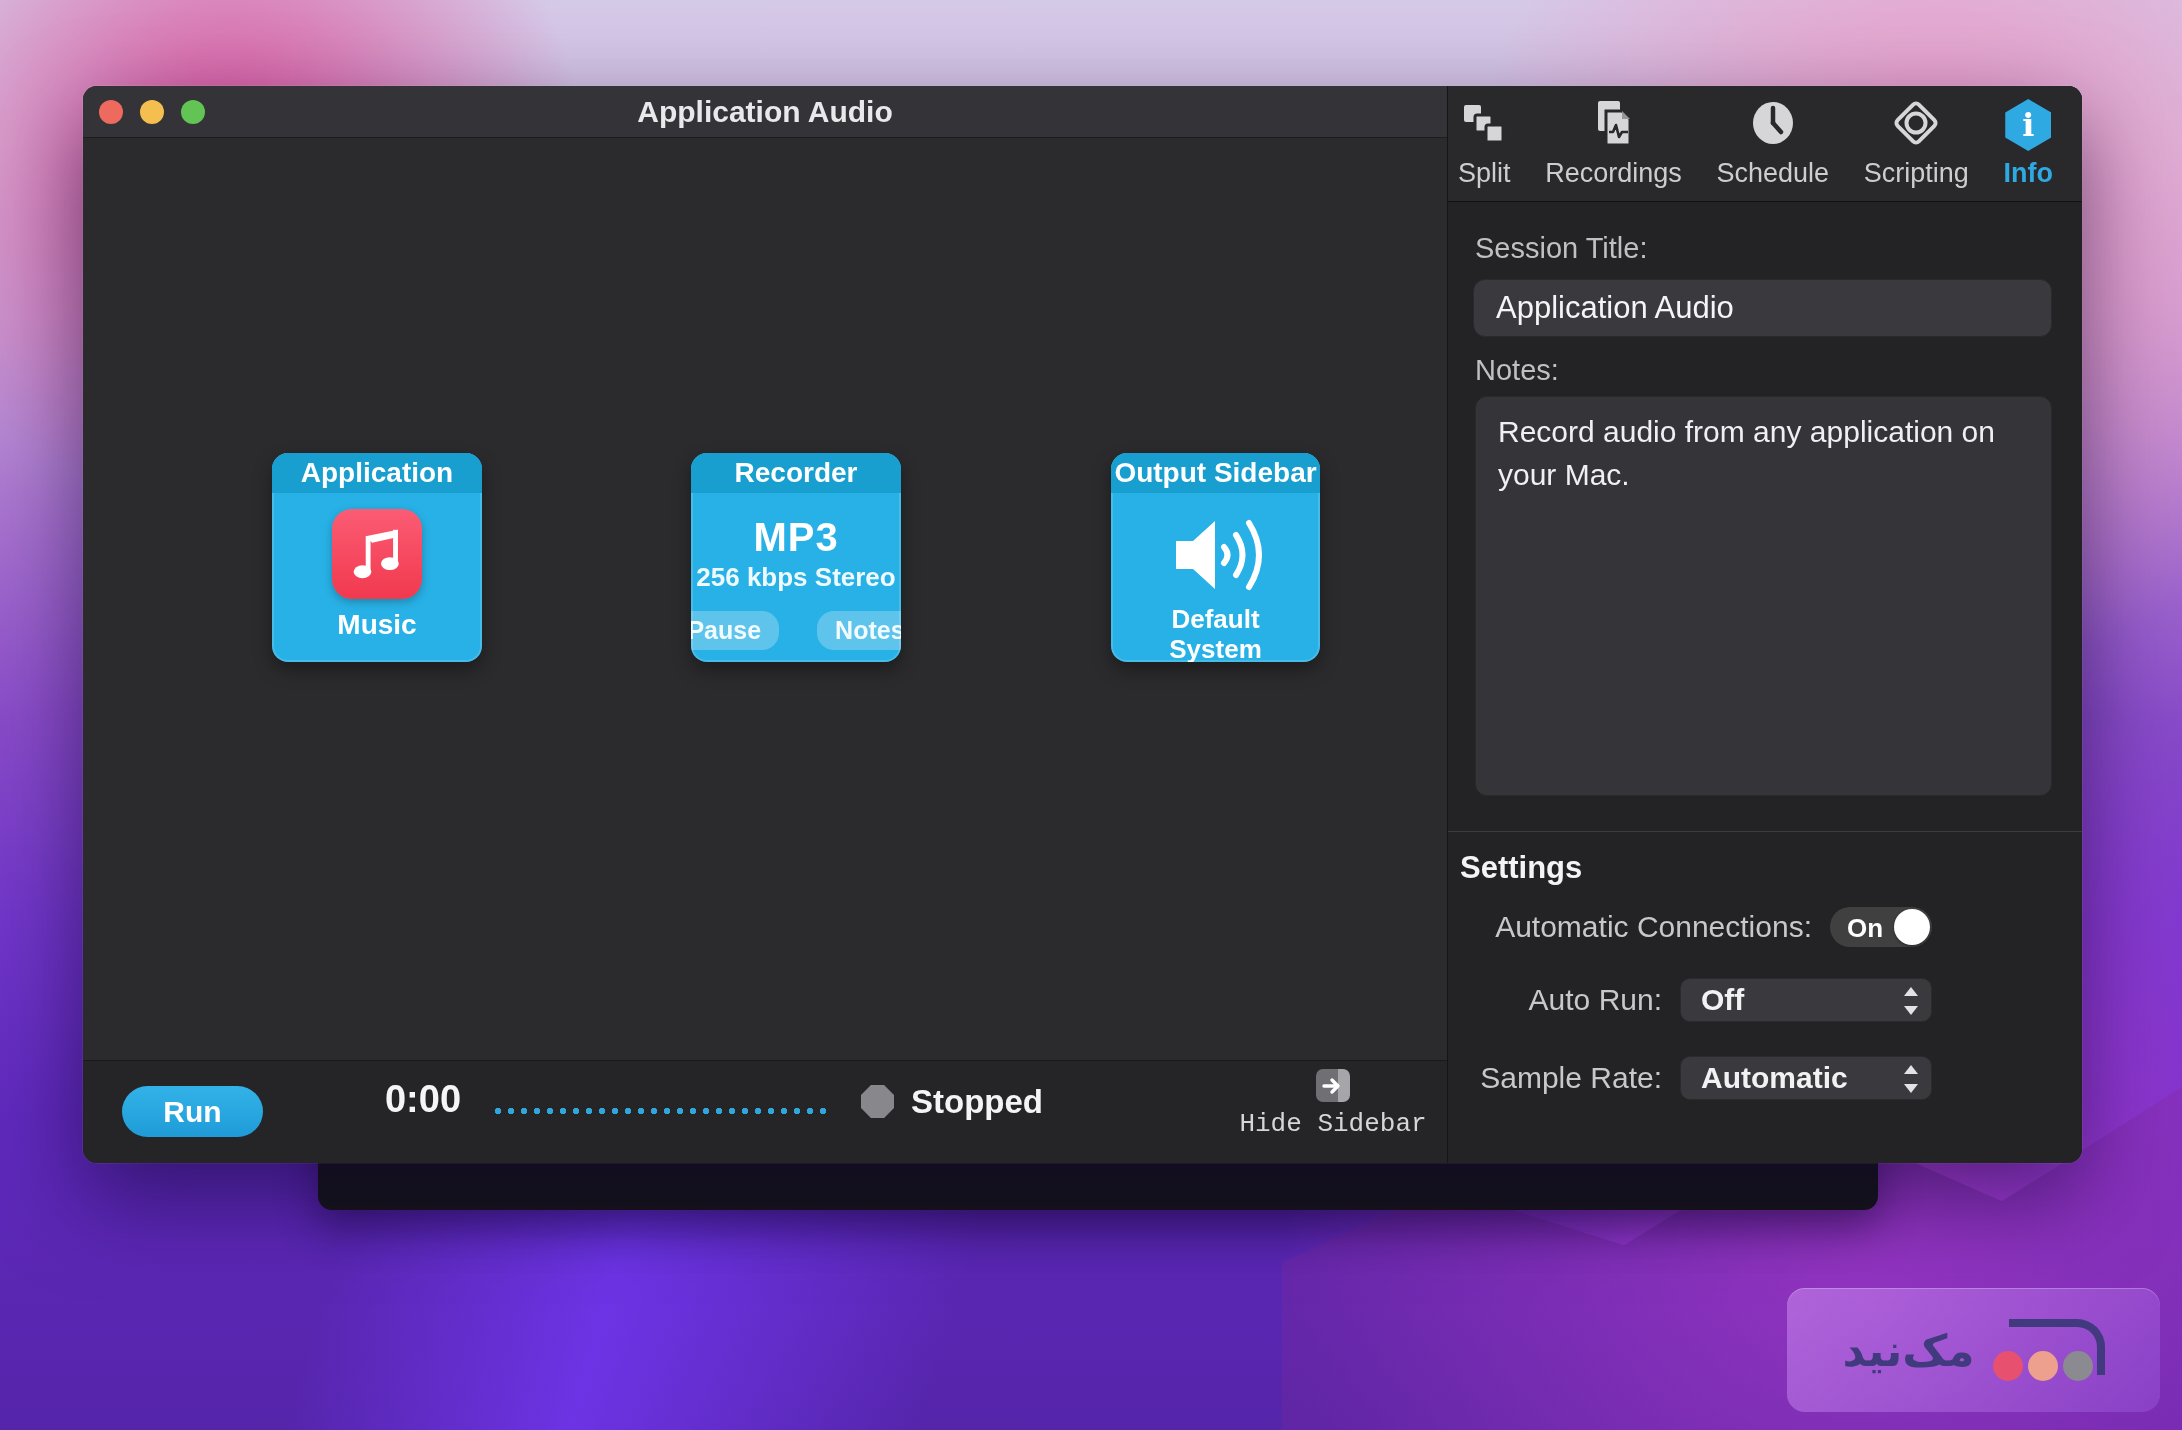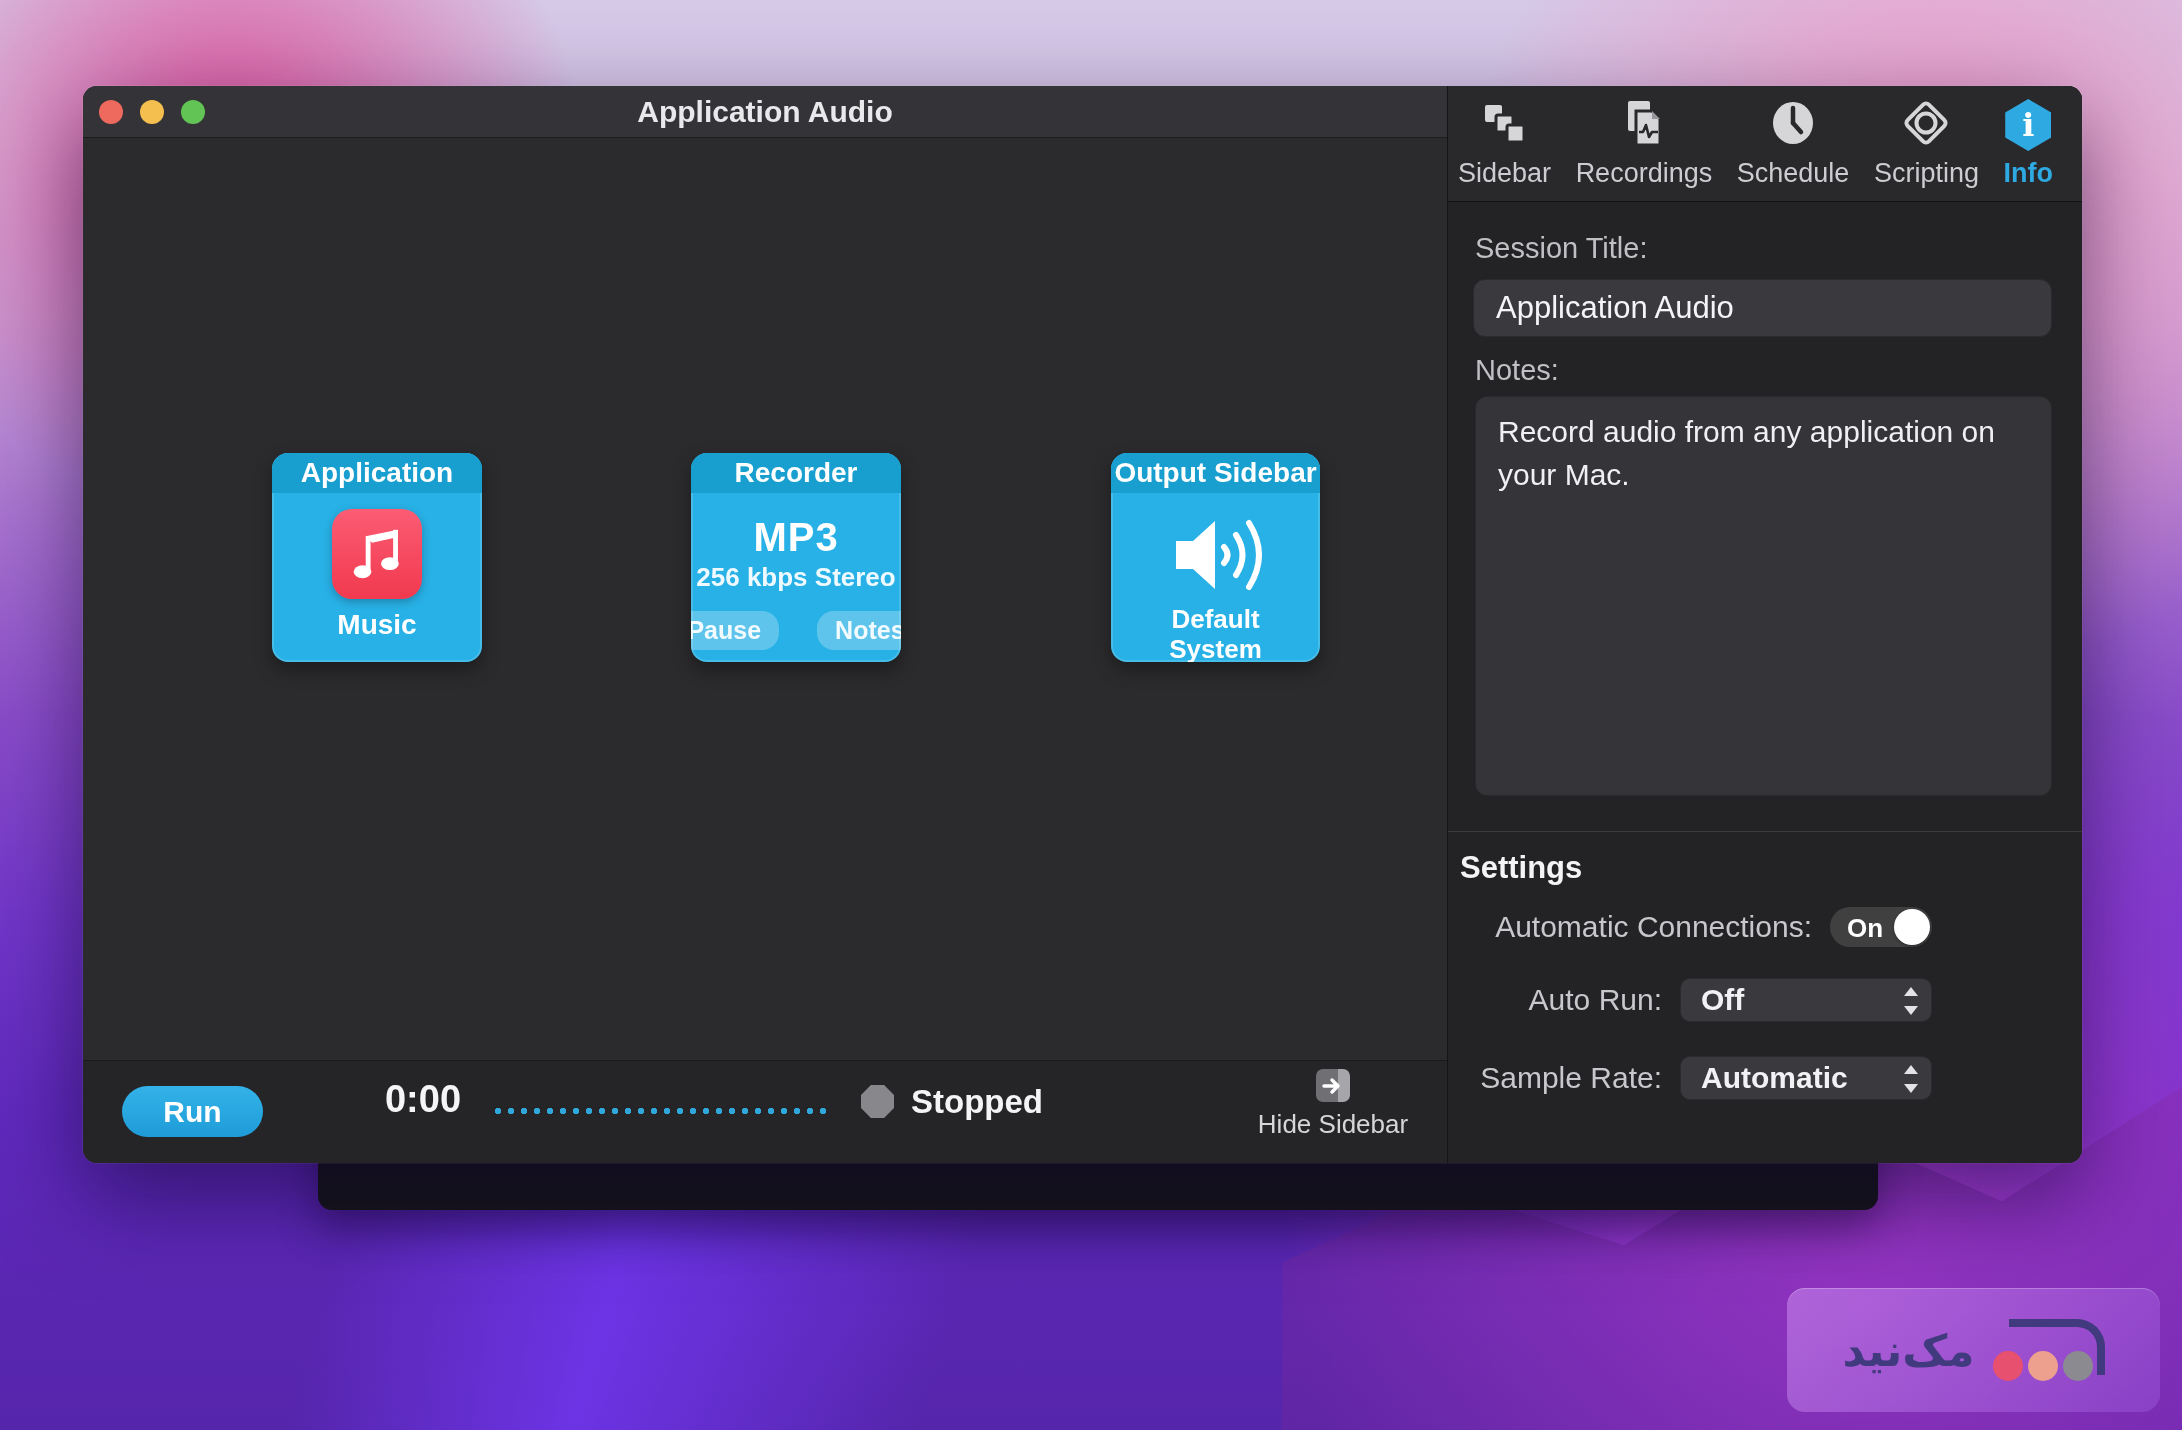"Sidebar" span.tab-label { text: Sidebar -> Split }
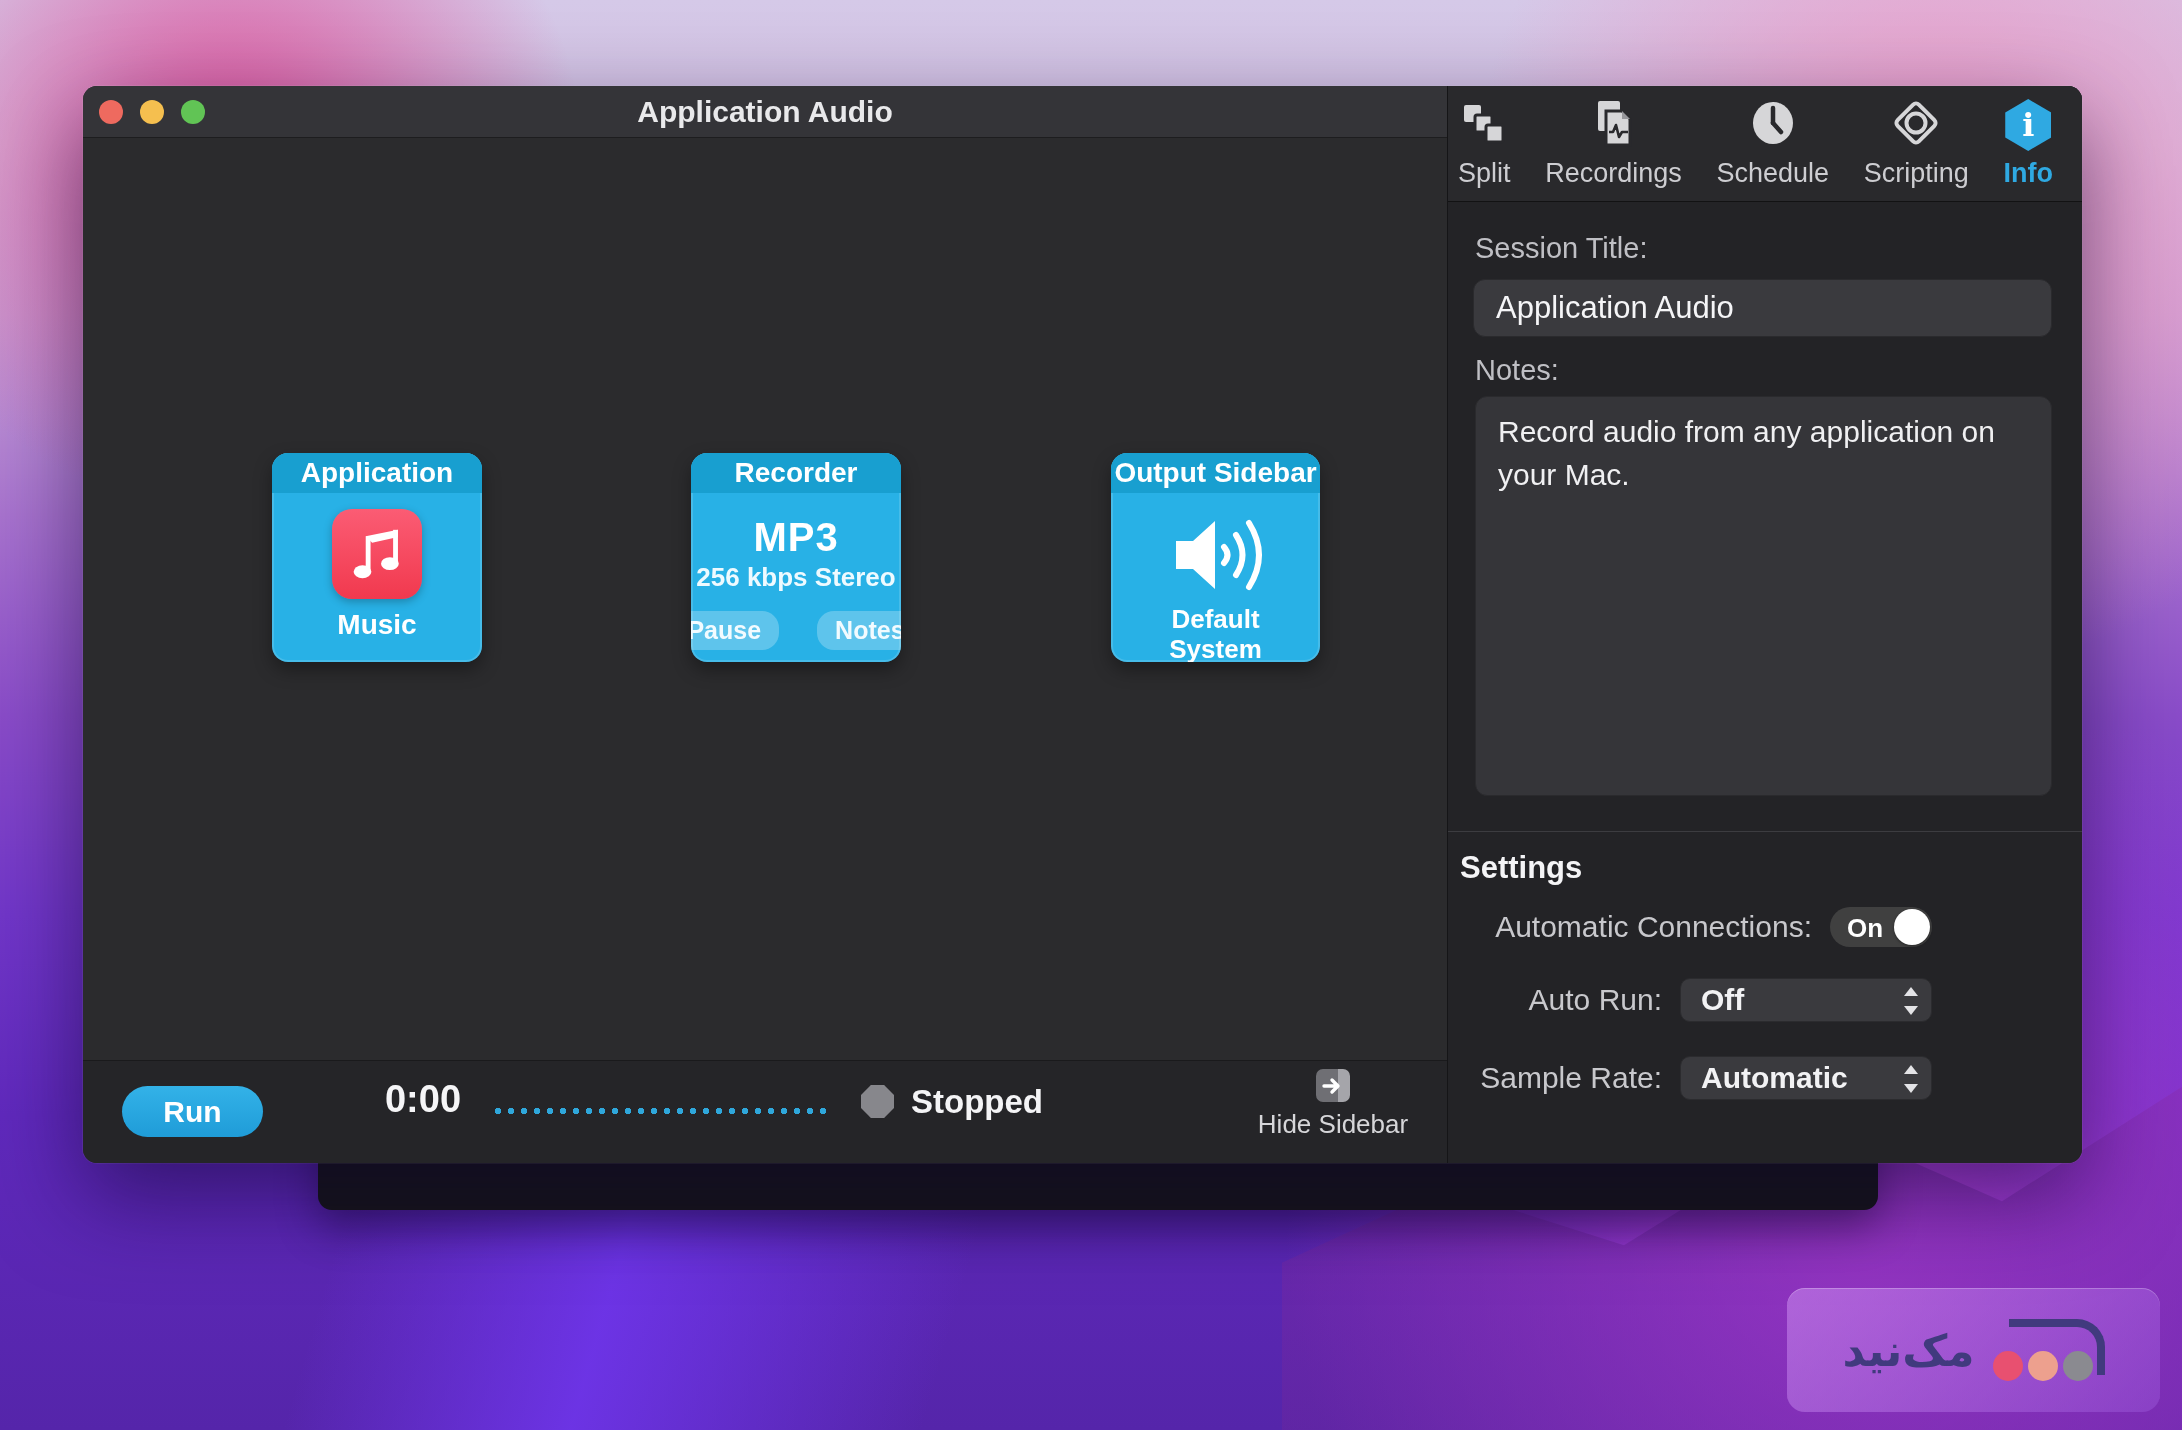"Hide Sidebar" .hide-sidebar { font-family: Liberation Sans, sans-serif -> Liberation Mono, monospace }
